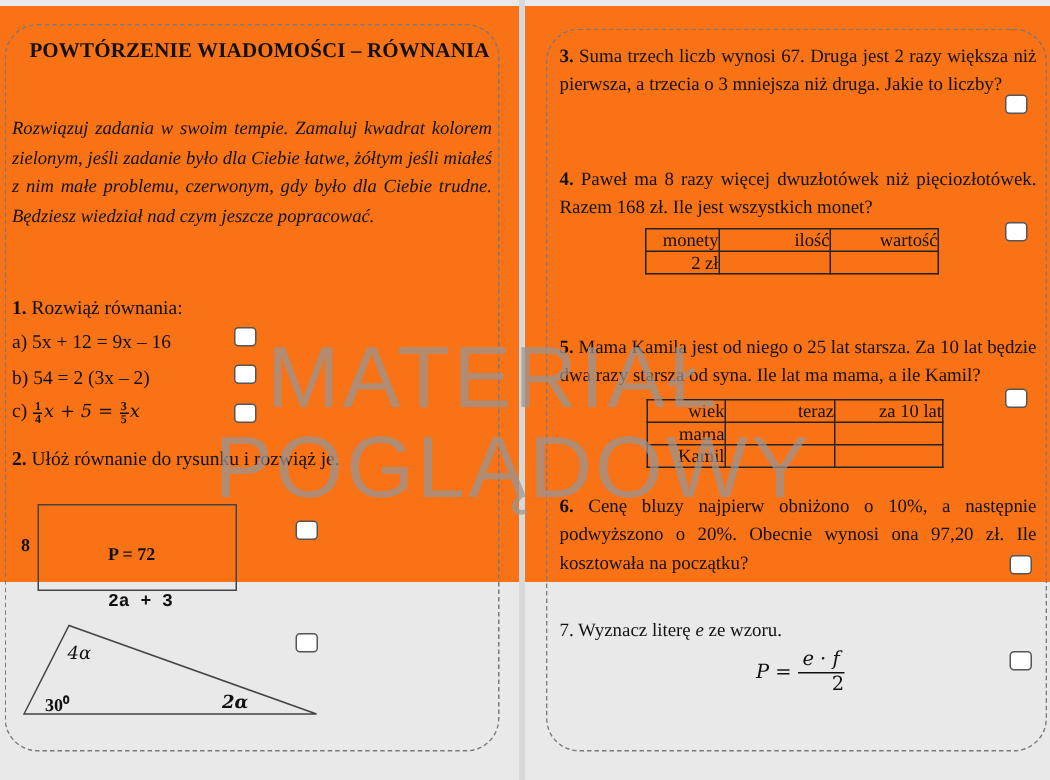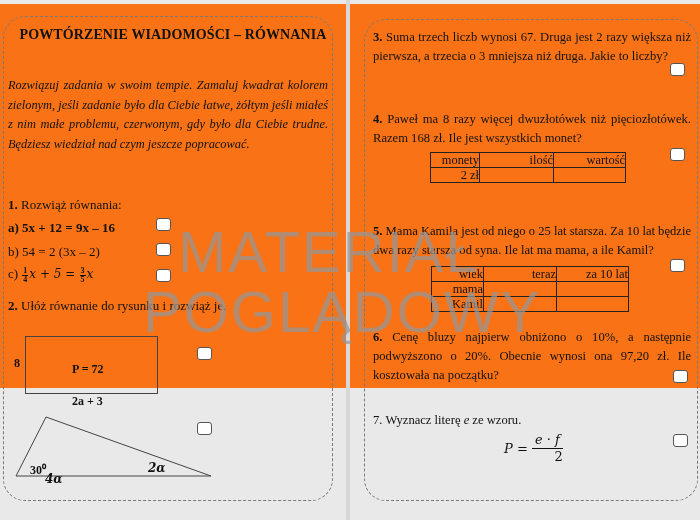"a) 5x + 12 =" div.eq { font-weight: bold -> none }
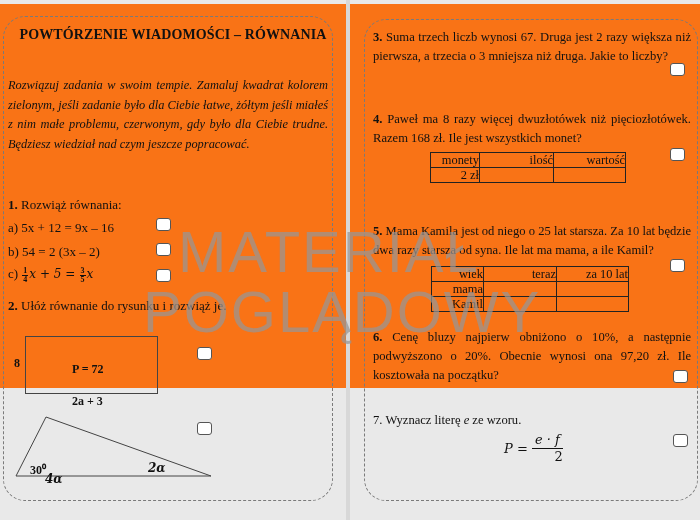"2a + 3" div.rect-label { font-family: none -> Liberation Mono, monospace }
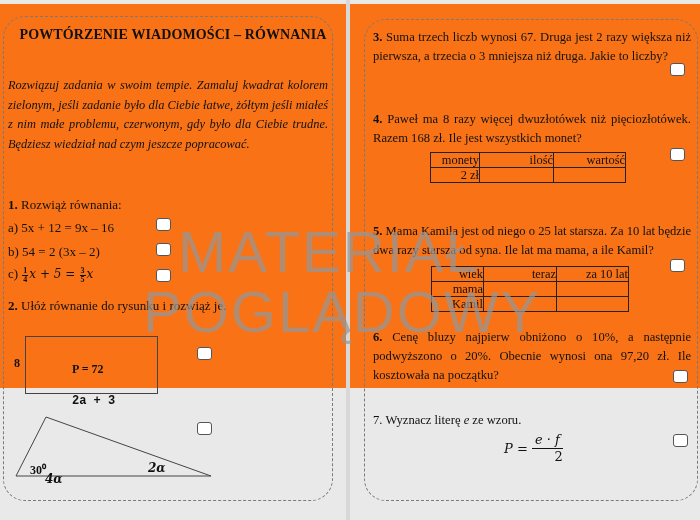"4α" div.rect-label { font-weight: bold -> normal; margin-top: 44px -> none }
